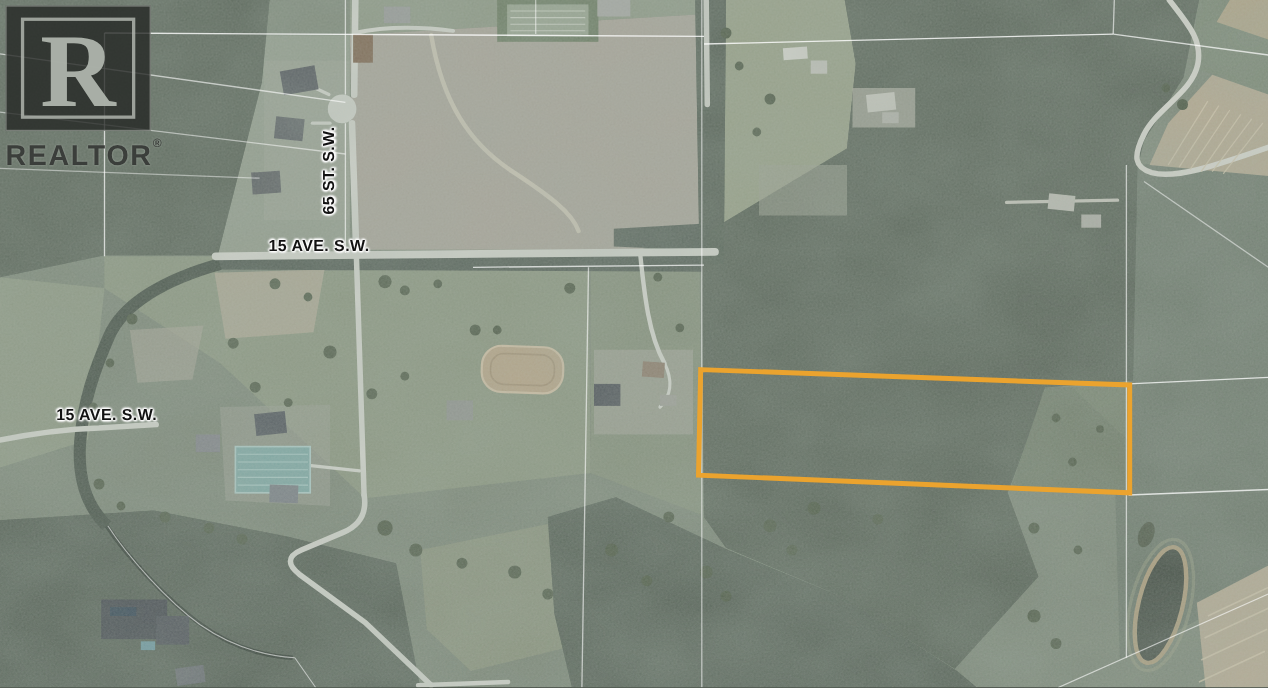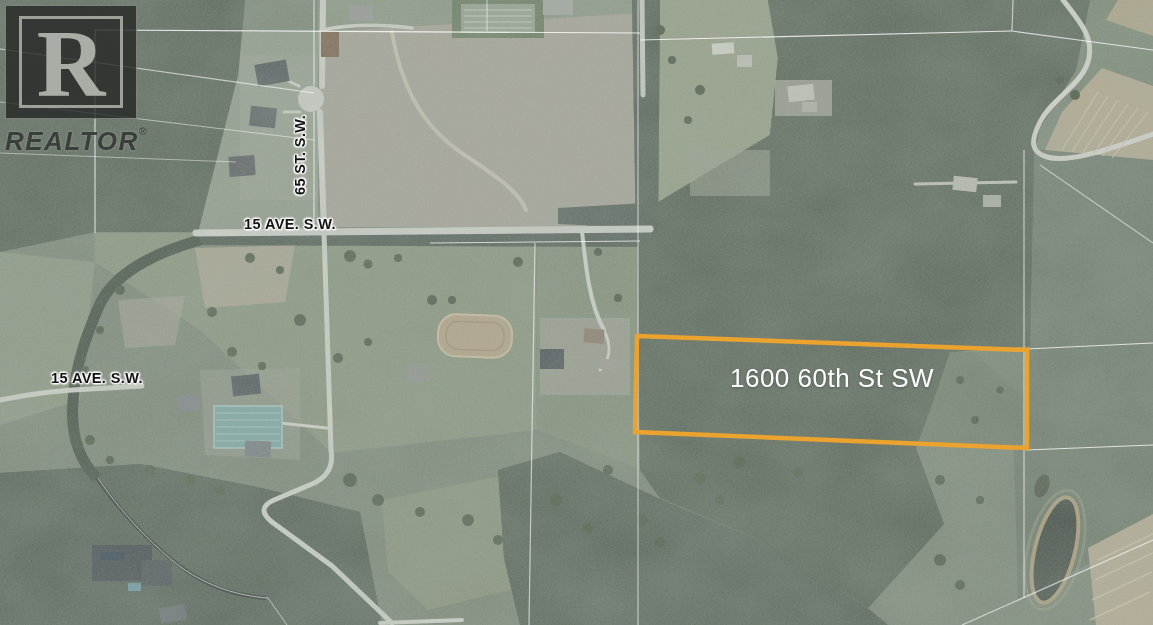"REALTOR®" .wm-text { font-style: italic -> none }
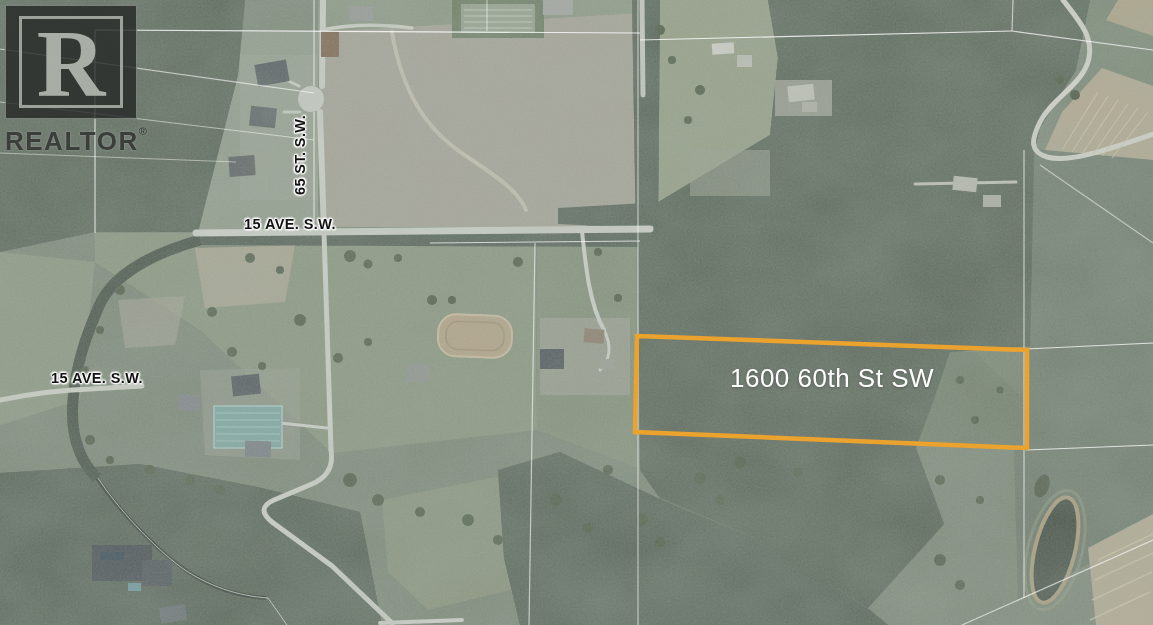"1600 60th St SW" div.property-label { html: <div>1600 60th St SW</div> -> none }
